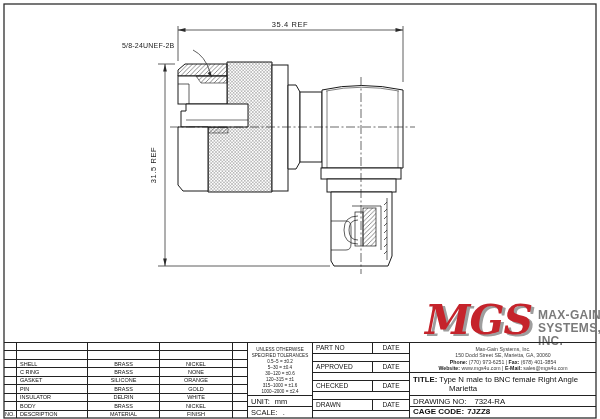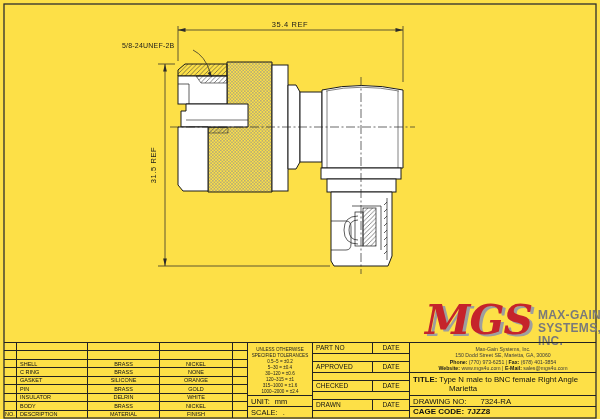"35.4 REF" .sheet { background: #fde047 -> #ffffff }
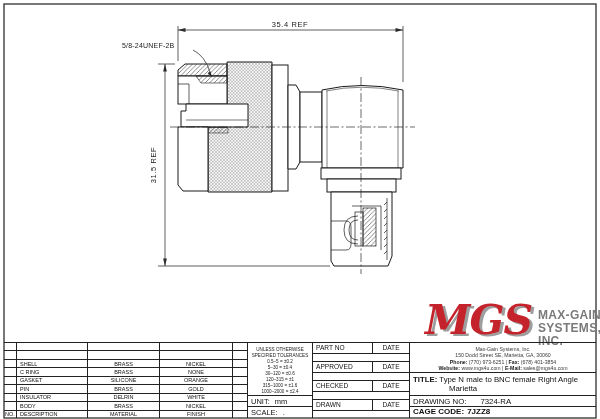"DRAWING NO:" .drow { gap: 14px -> 8px }
